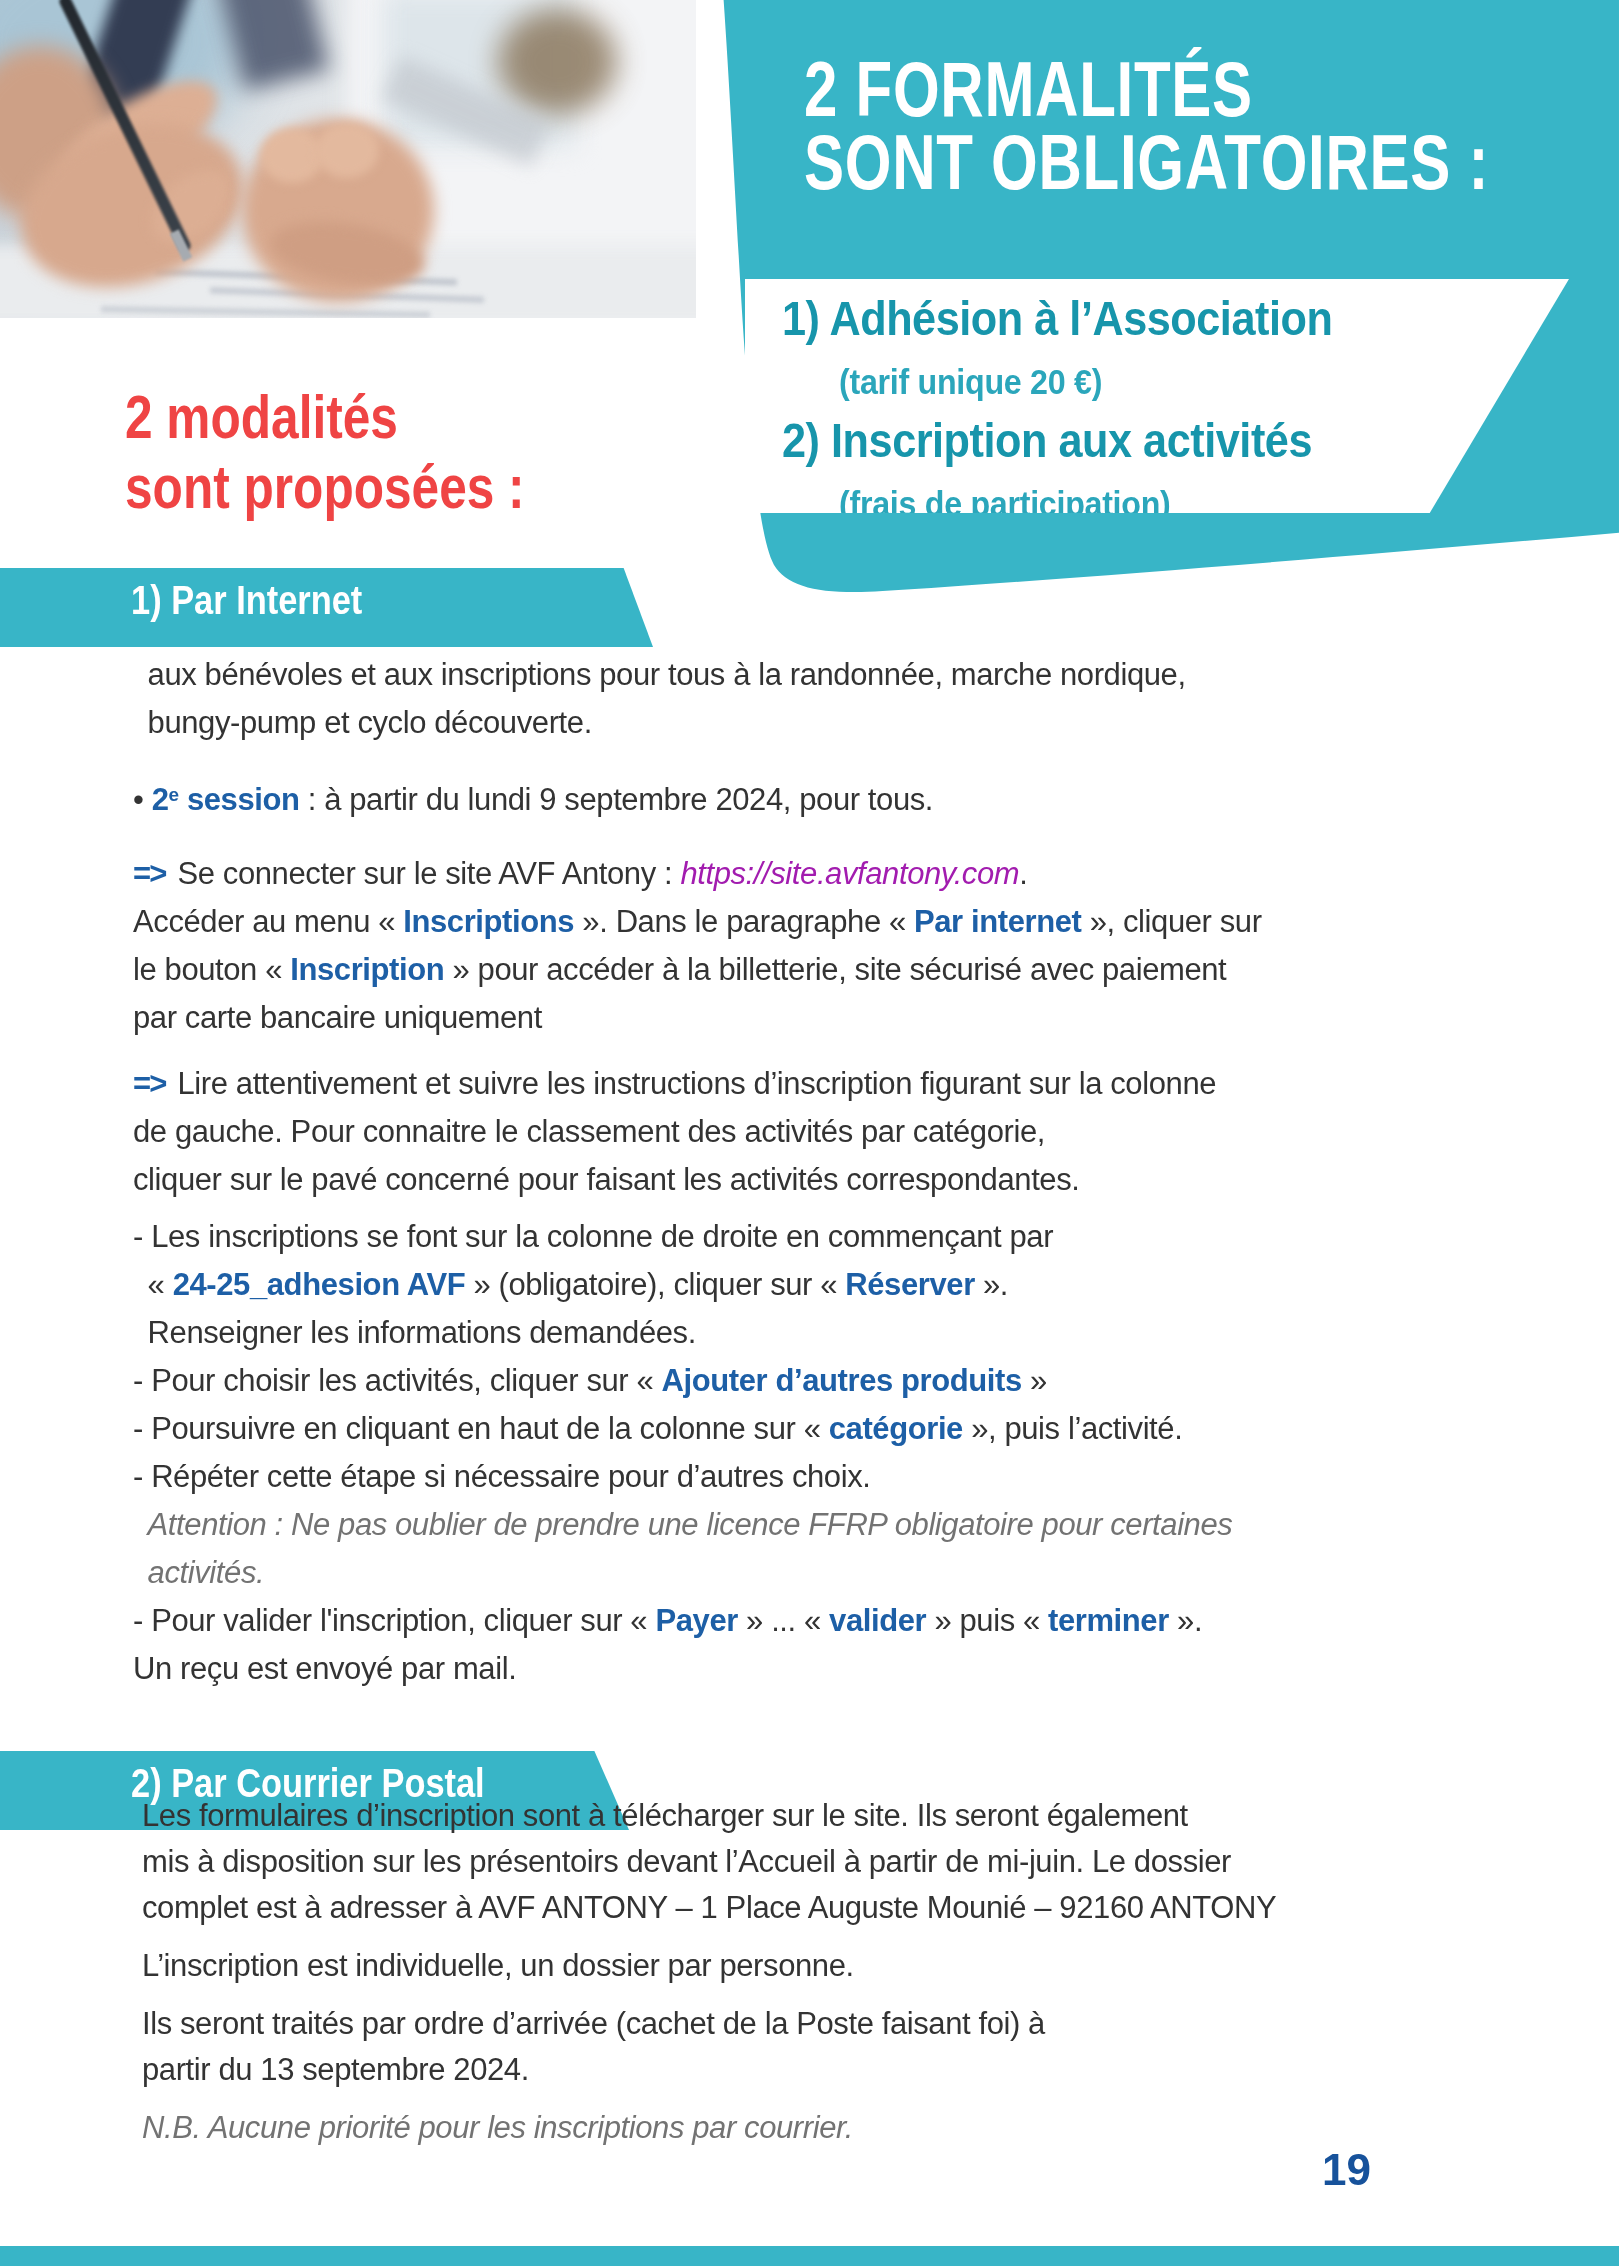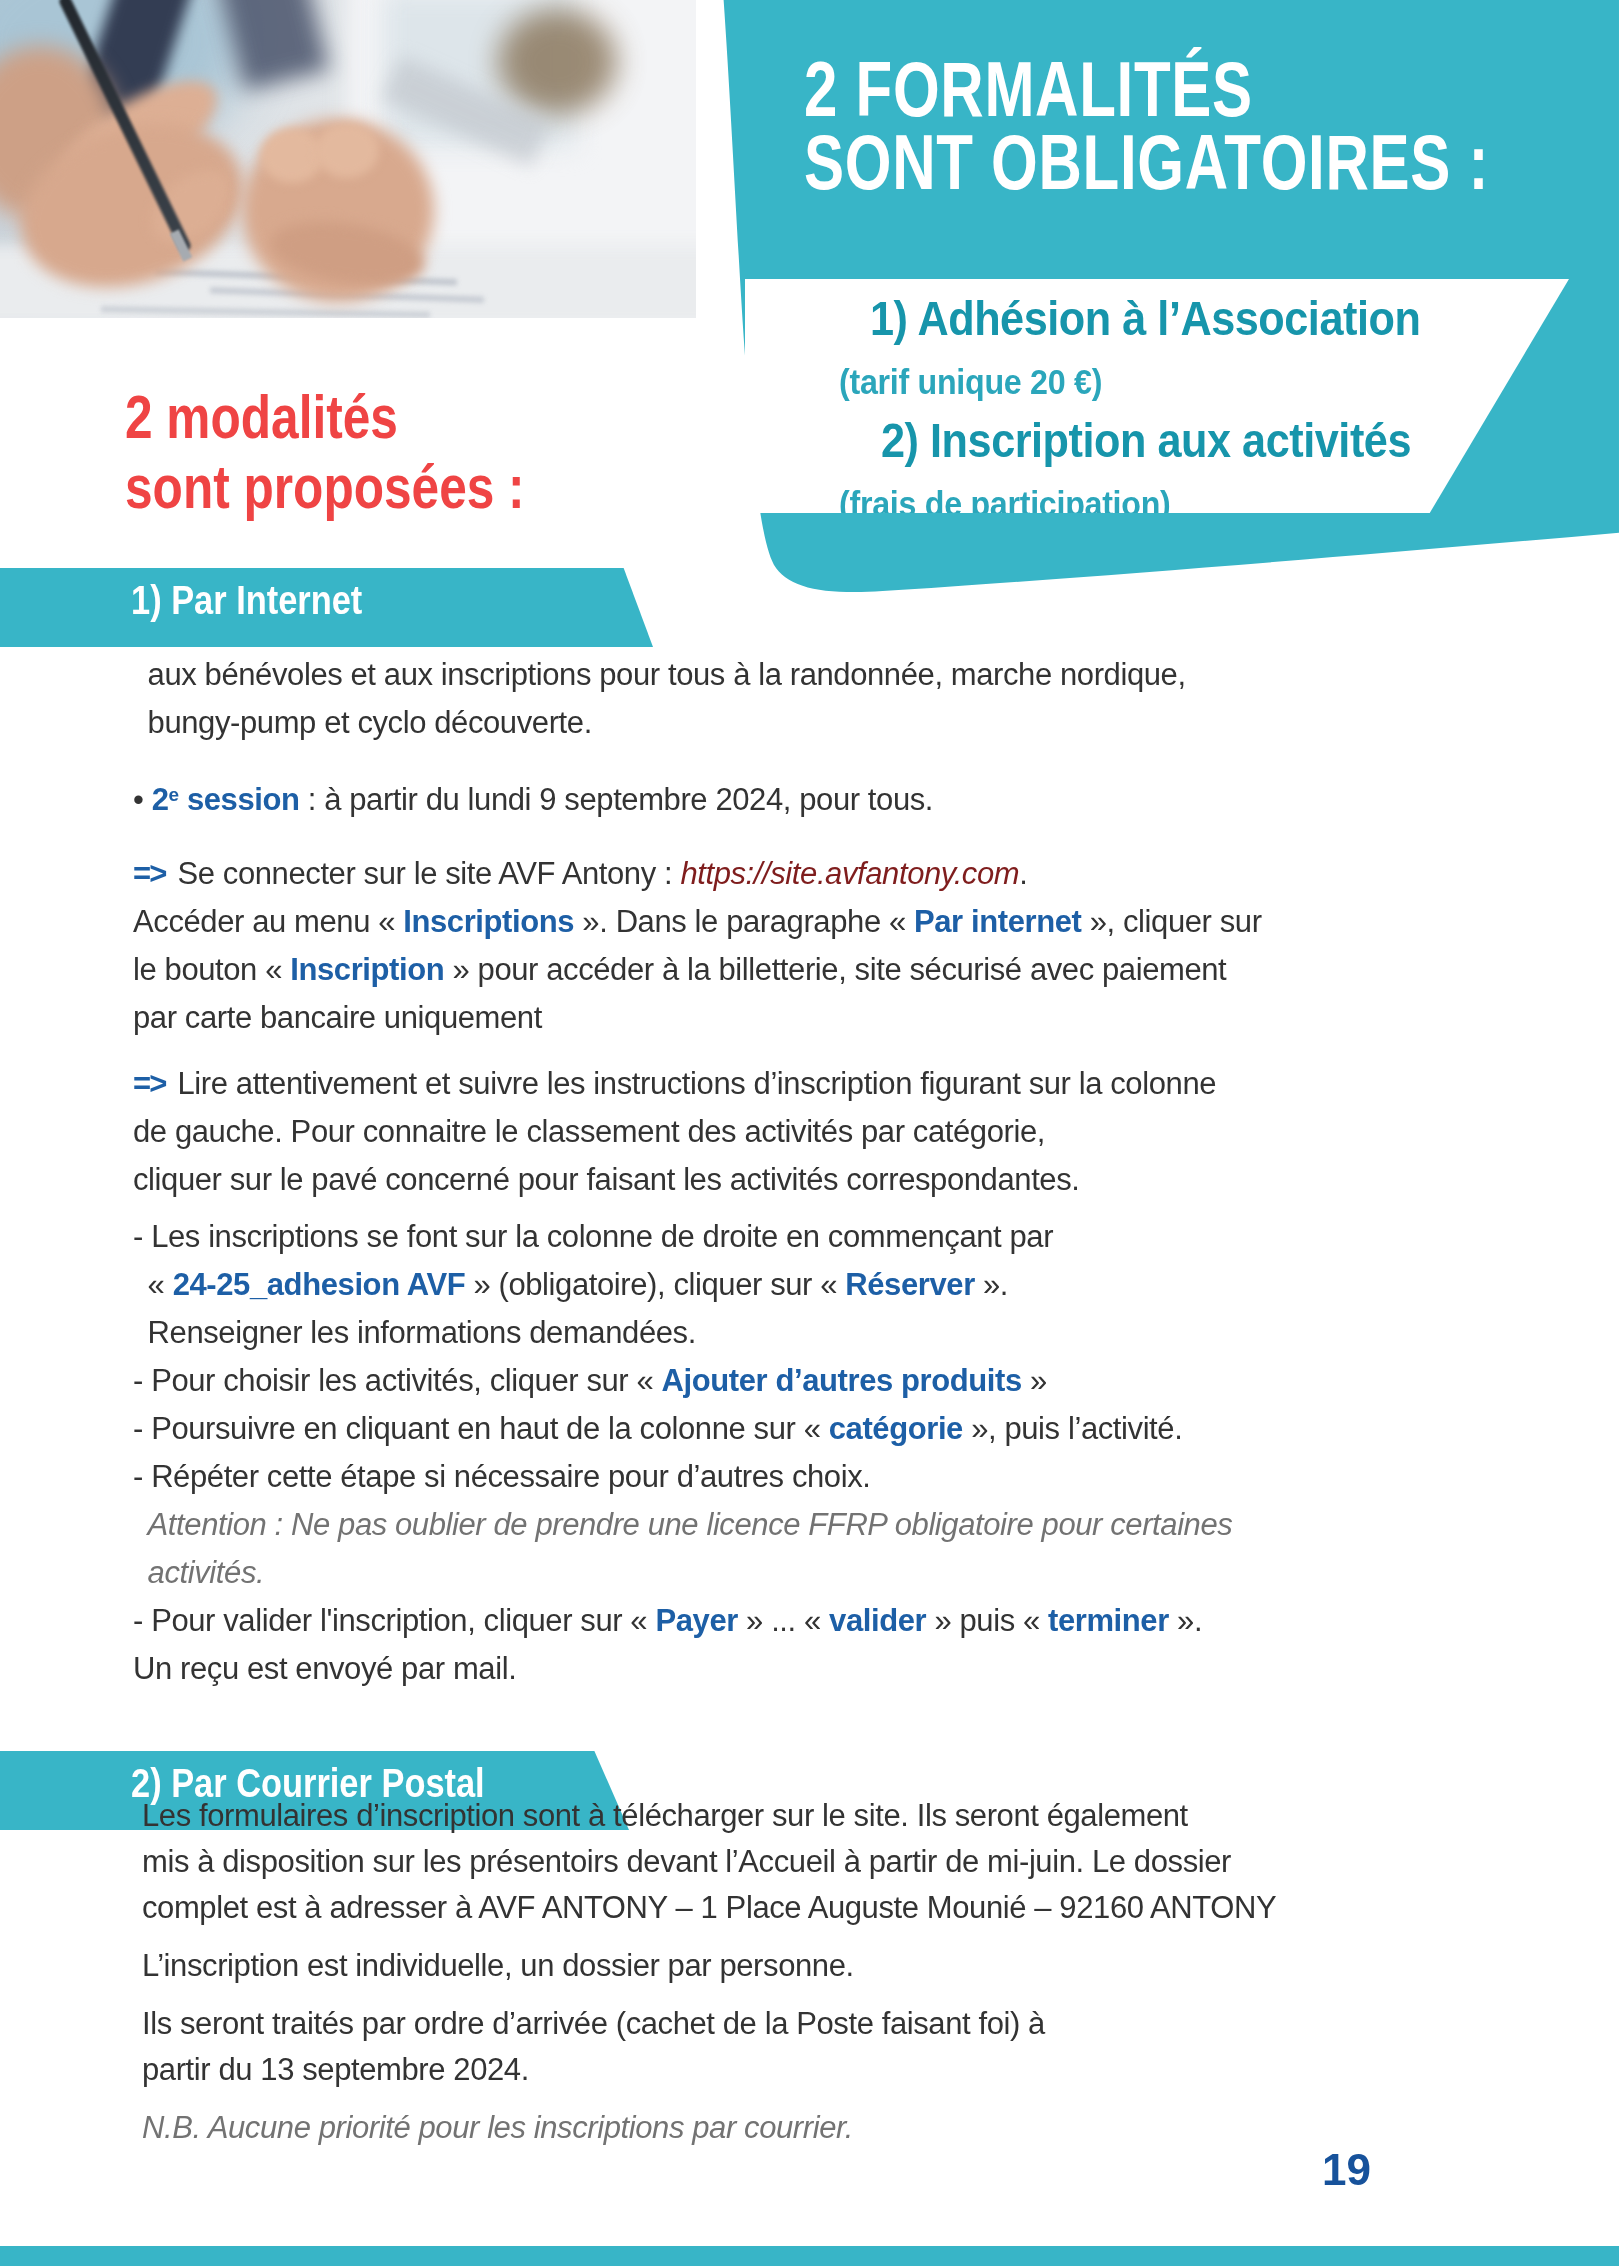"1) Adhésion à l’Association" .hb-item { text-align: center -> none }
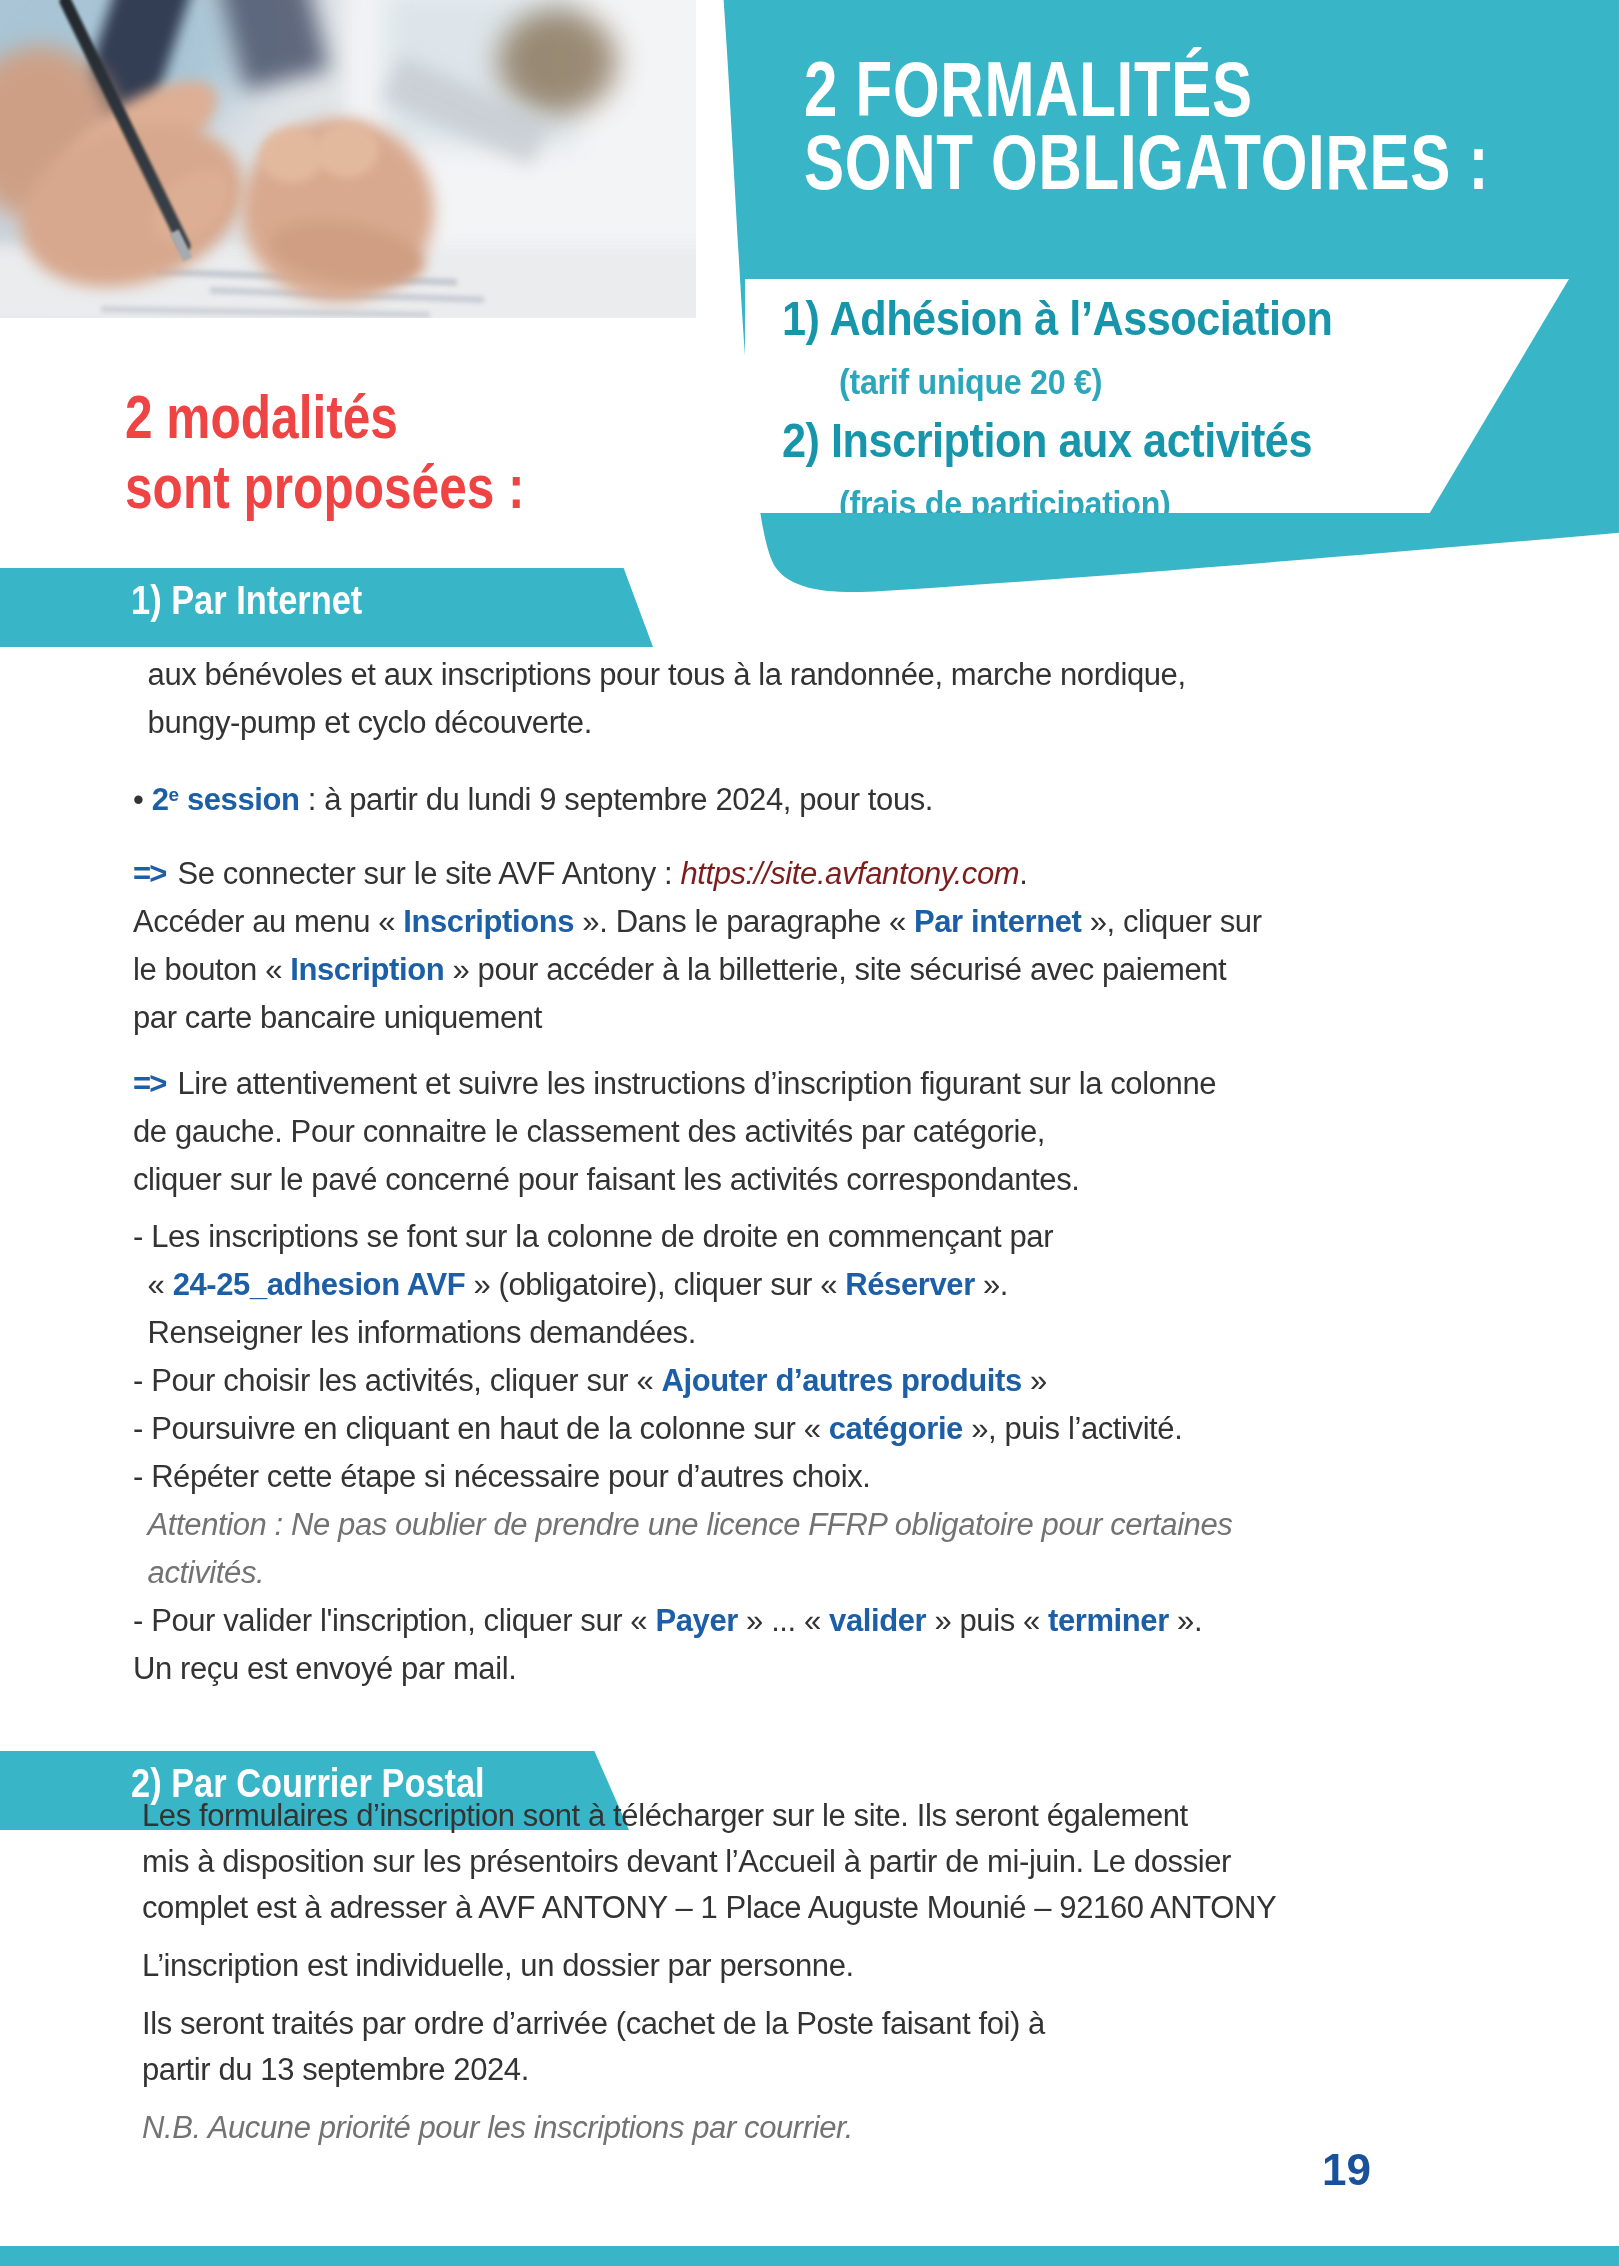"https://site.avfantony.com" .seg-url { color: #7f1d1d -> #a21caf }
